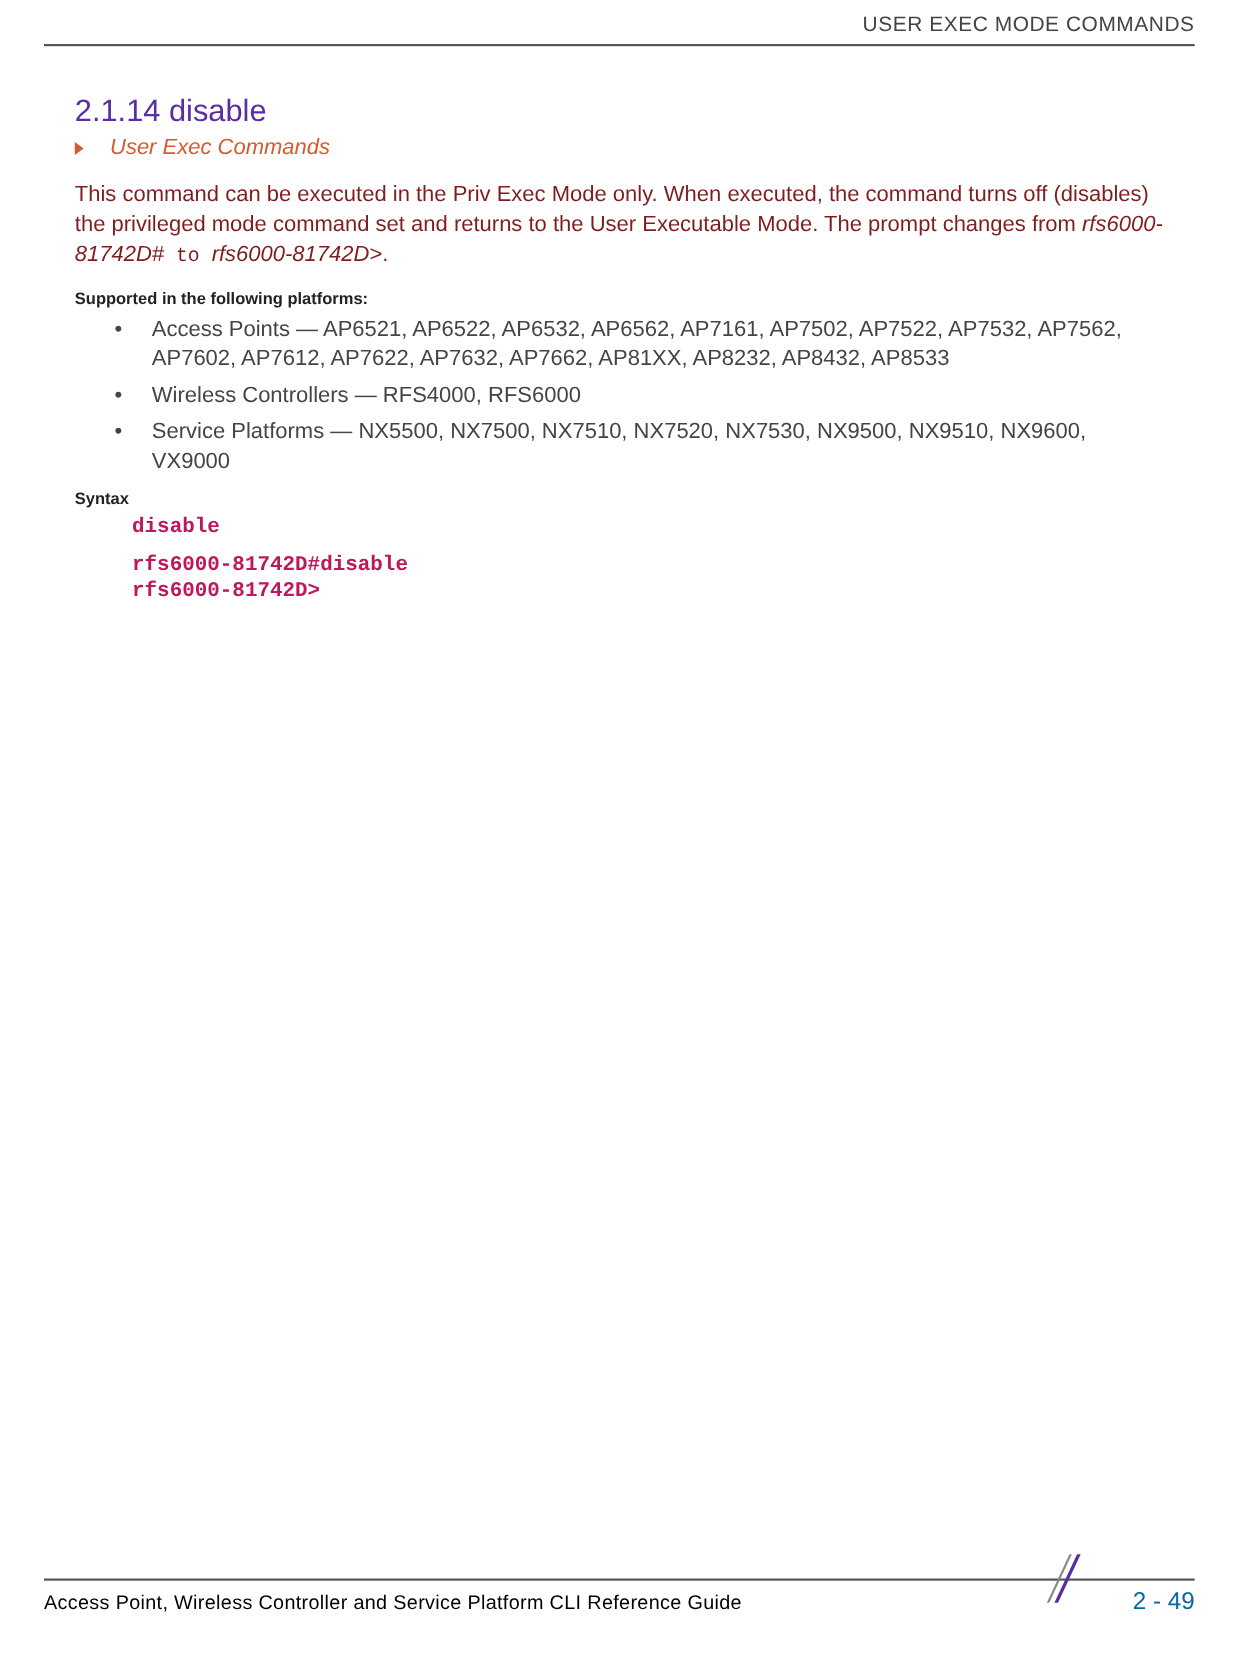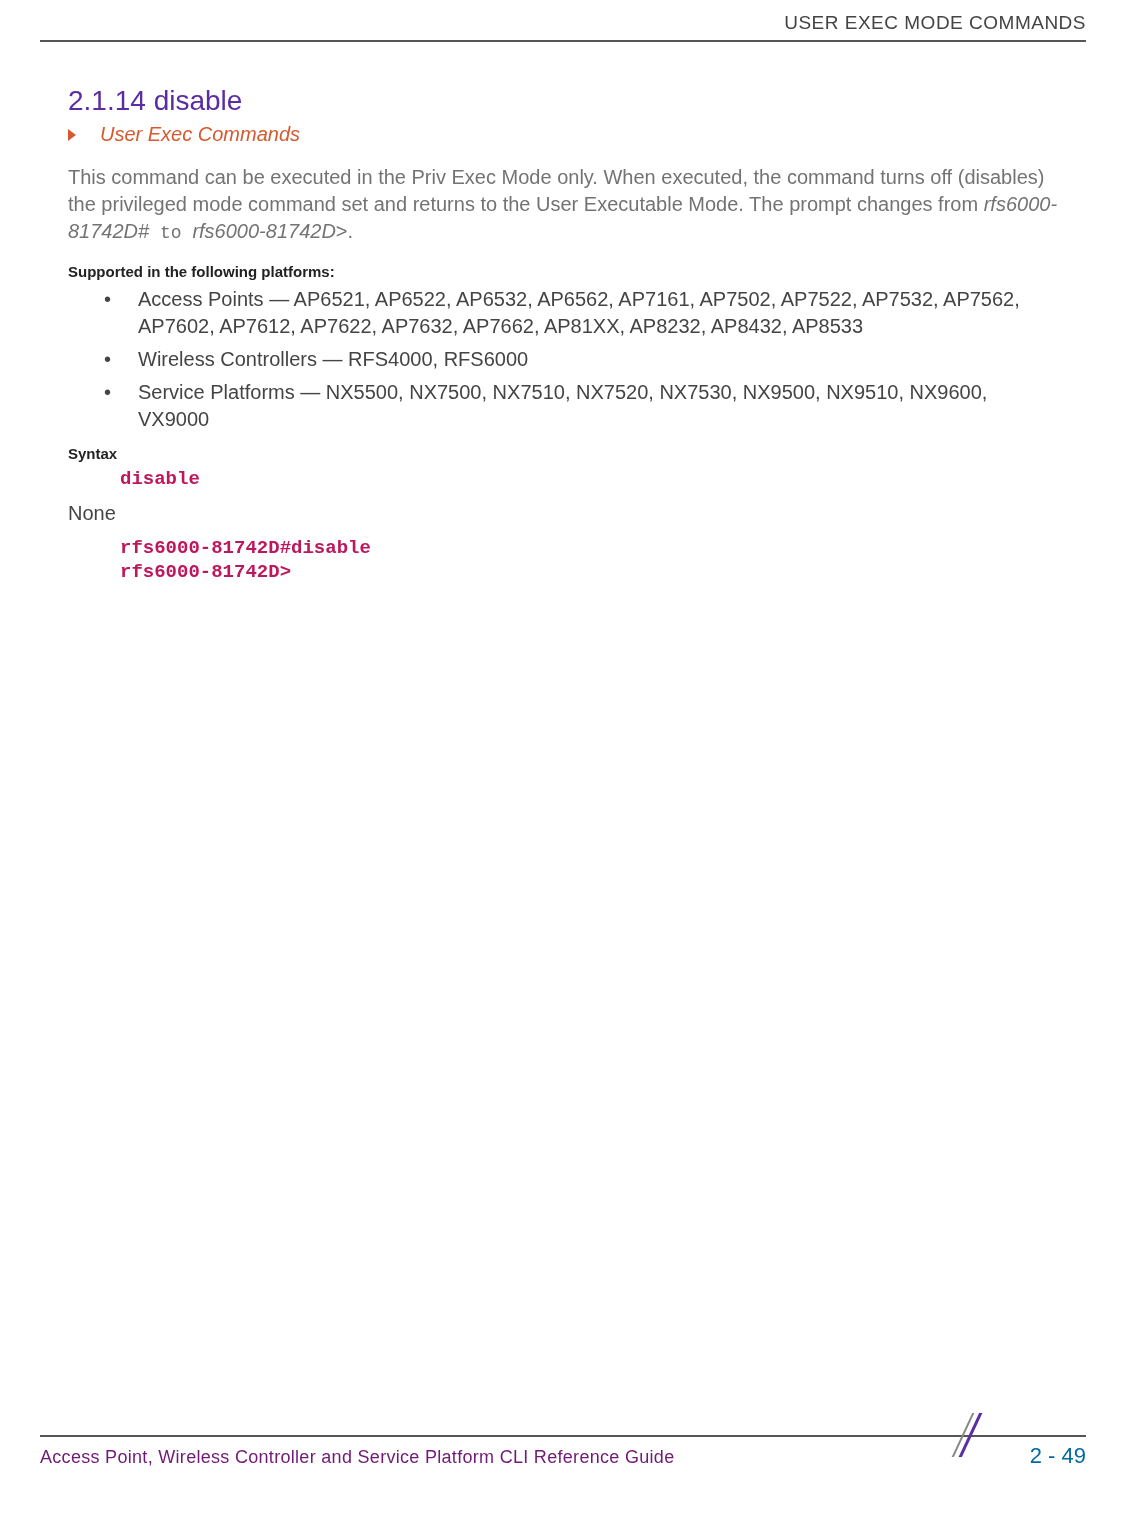"This command can be executed" .intro { color: #737373 -> #7f1d1d }
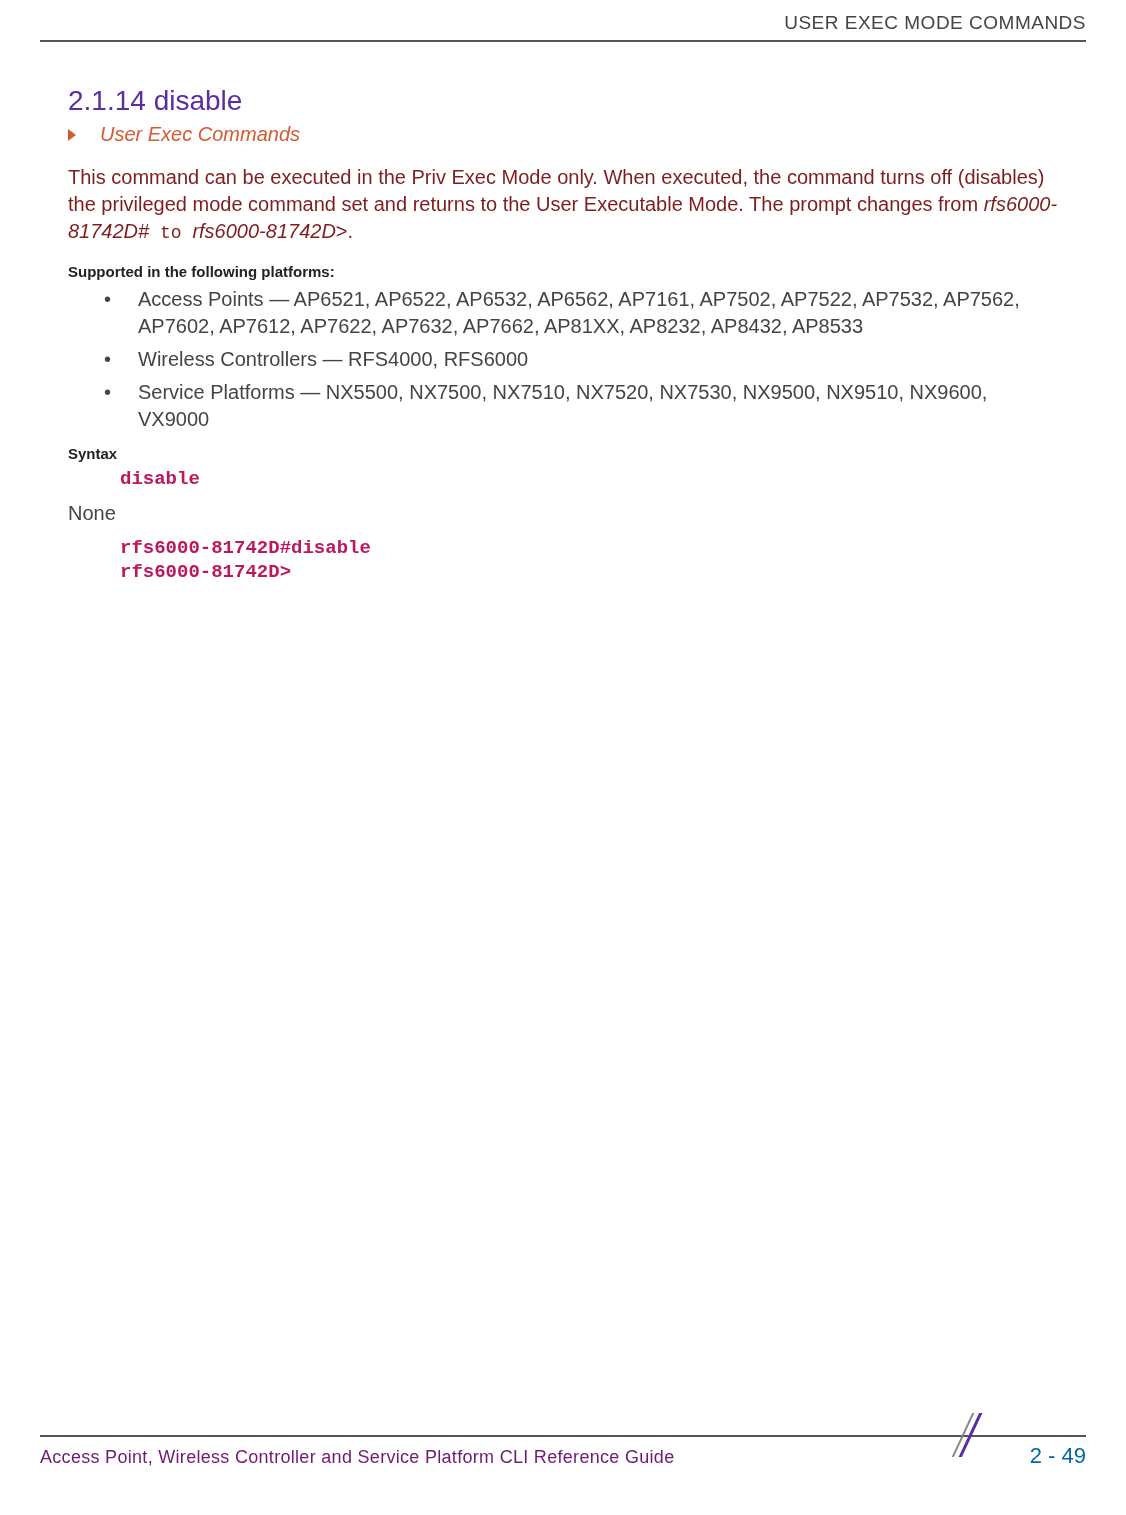"None" div.plain-text { html: <div>None</div> -> none }
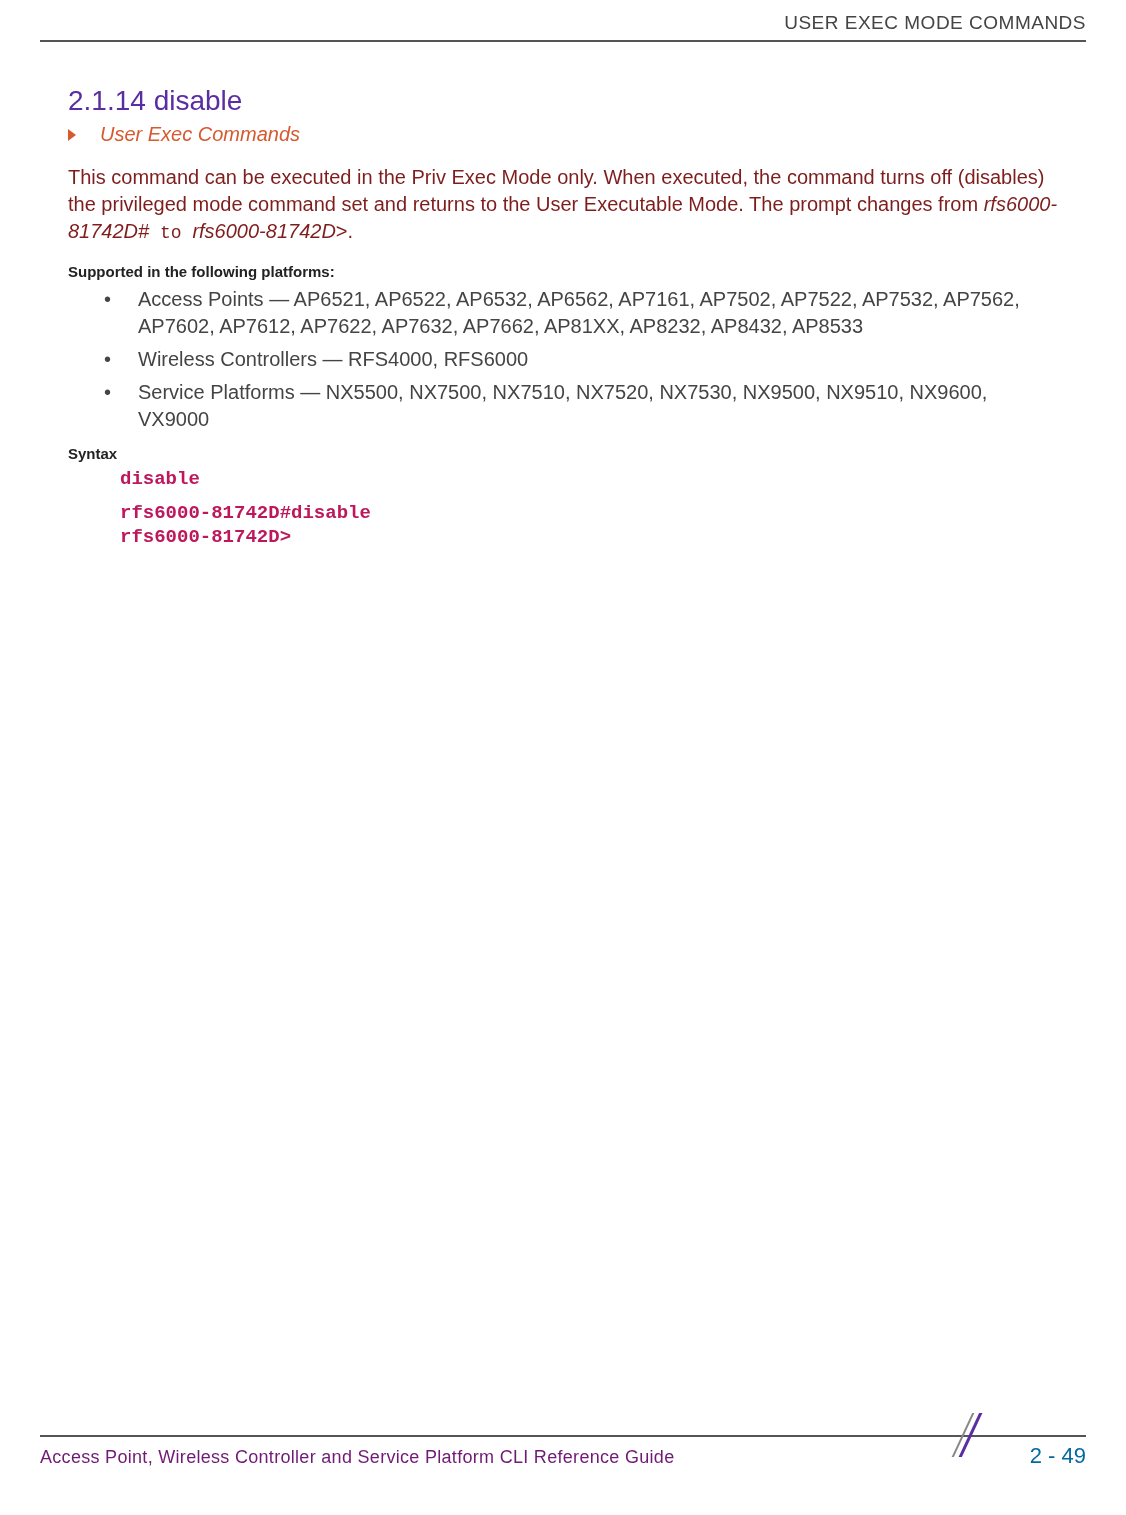"Access Point, Wireless Controller and" .footer-title { color: #701a75 -> #000000 }
